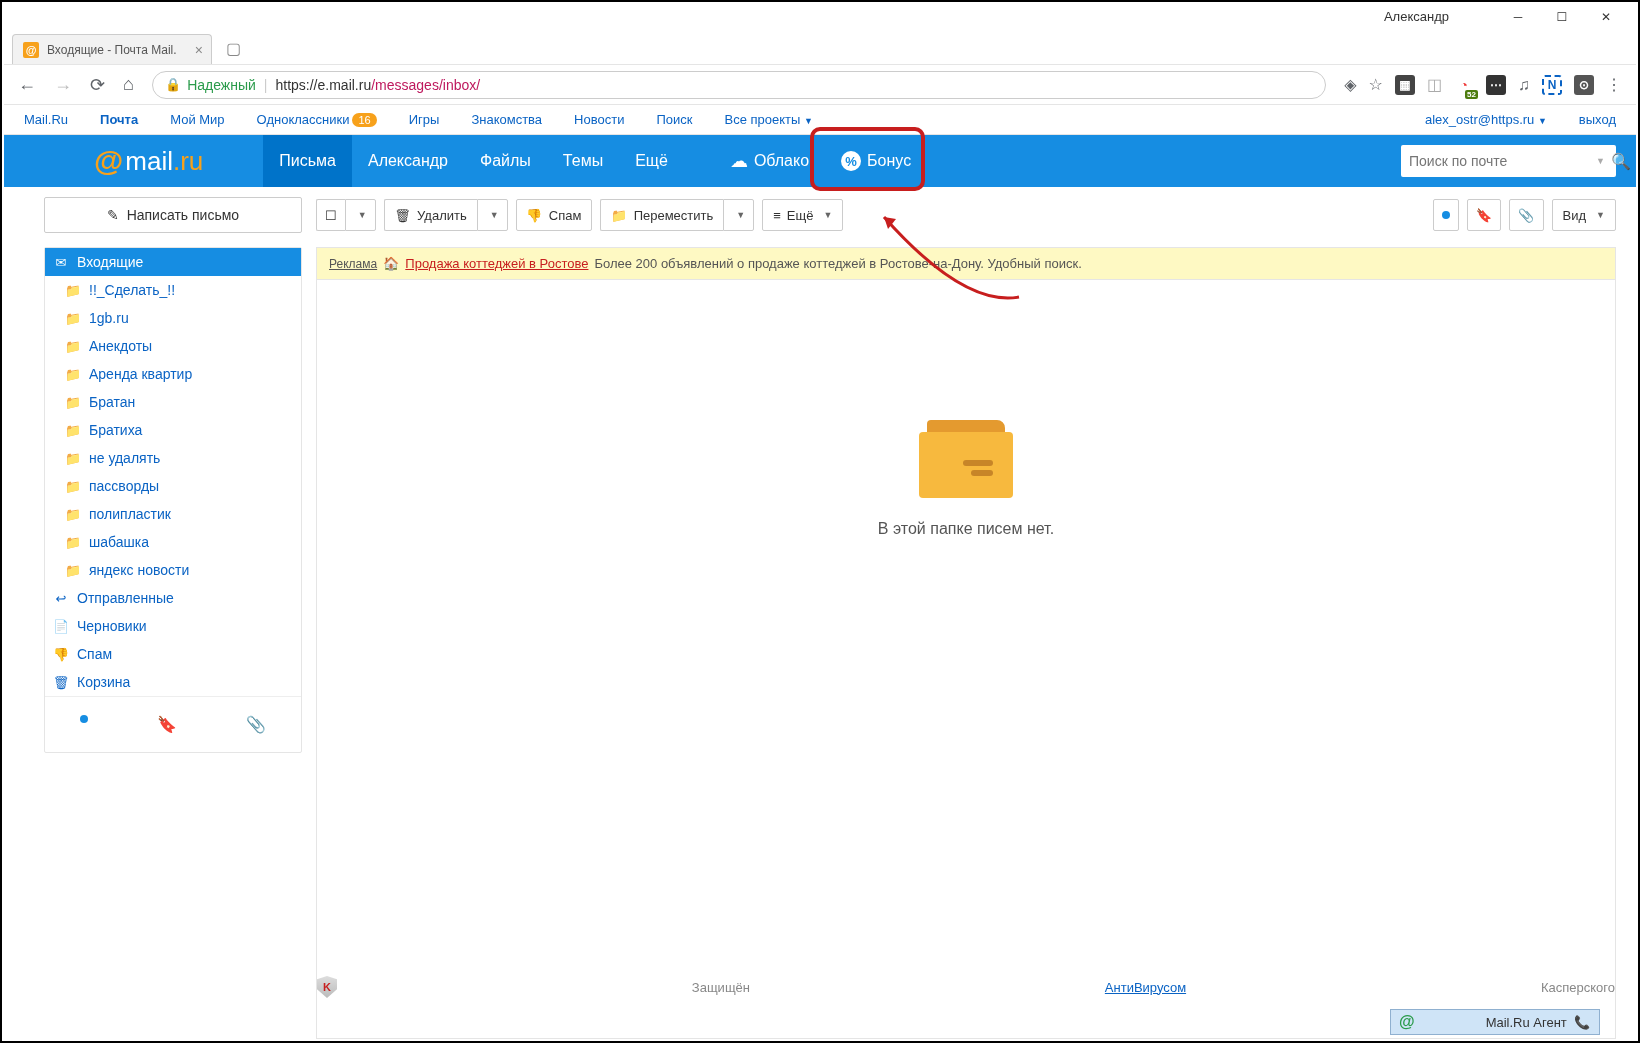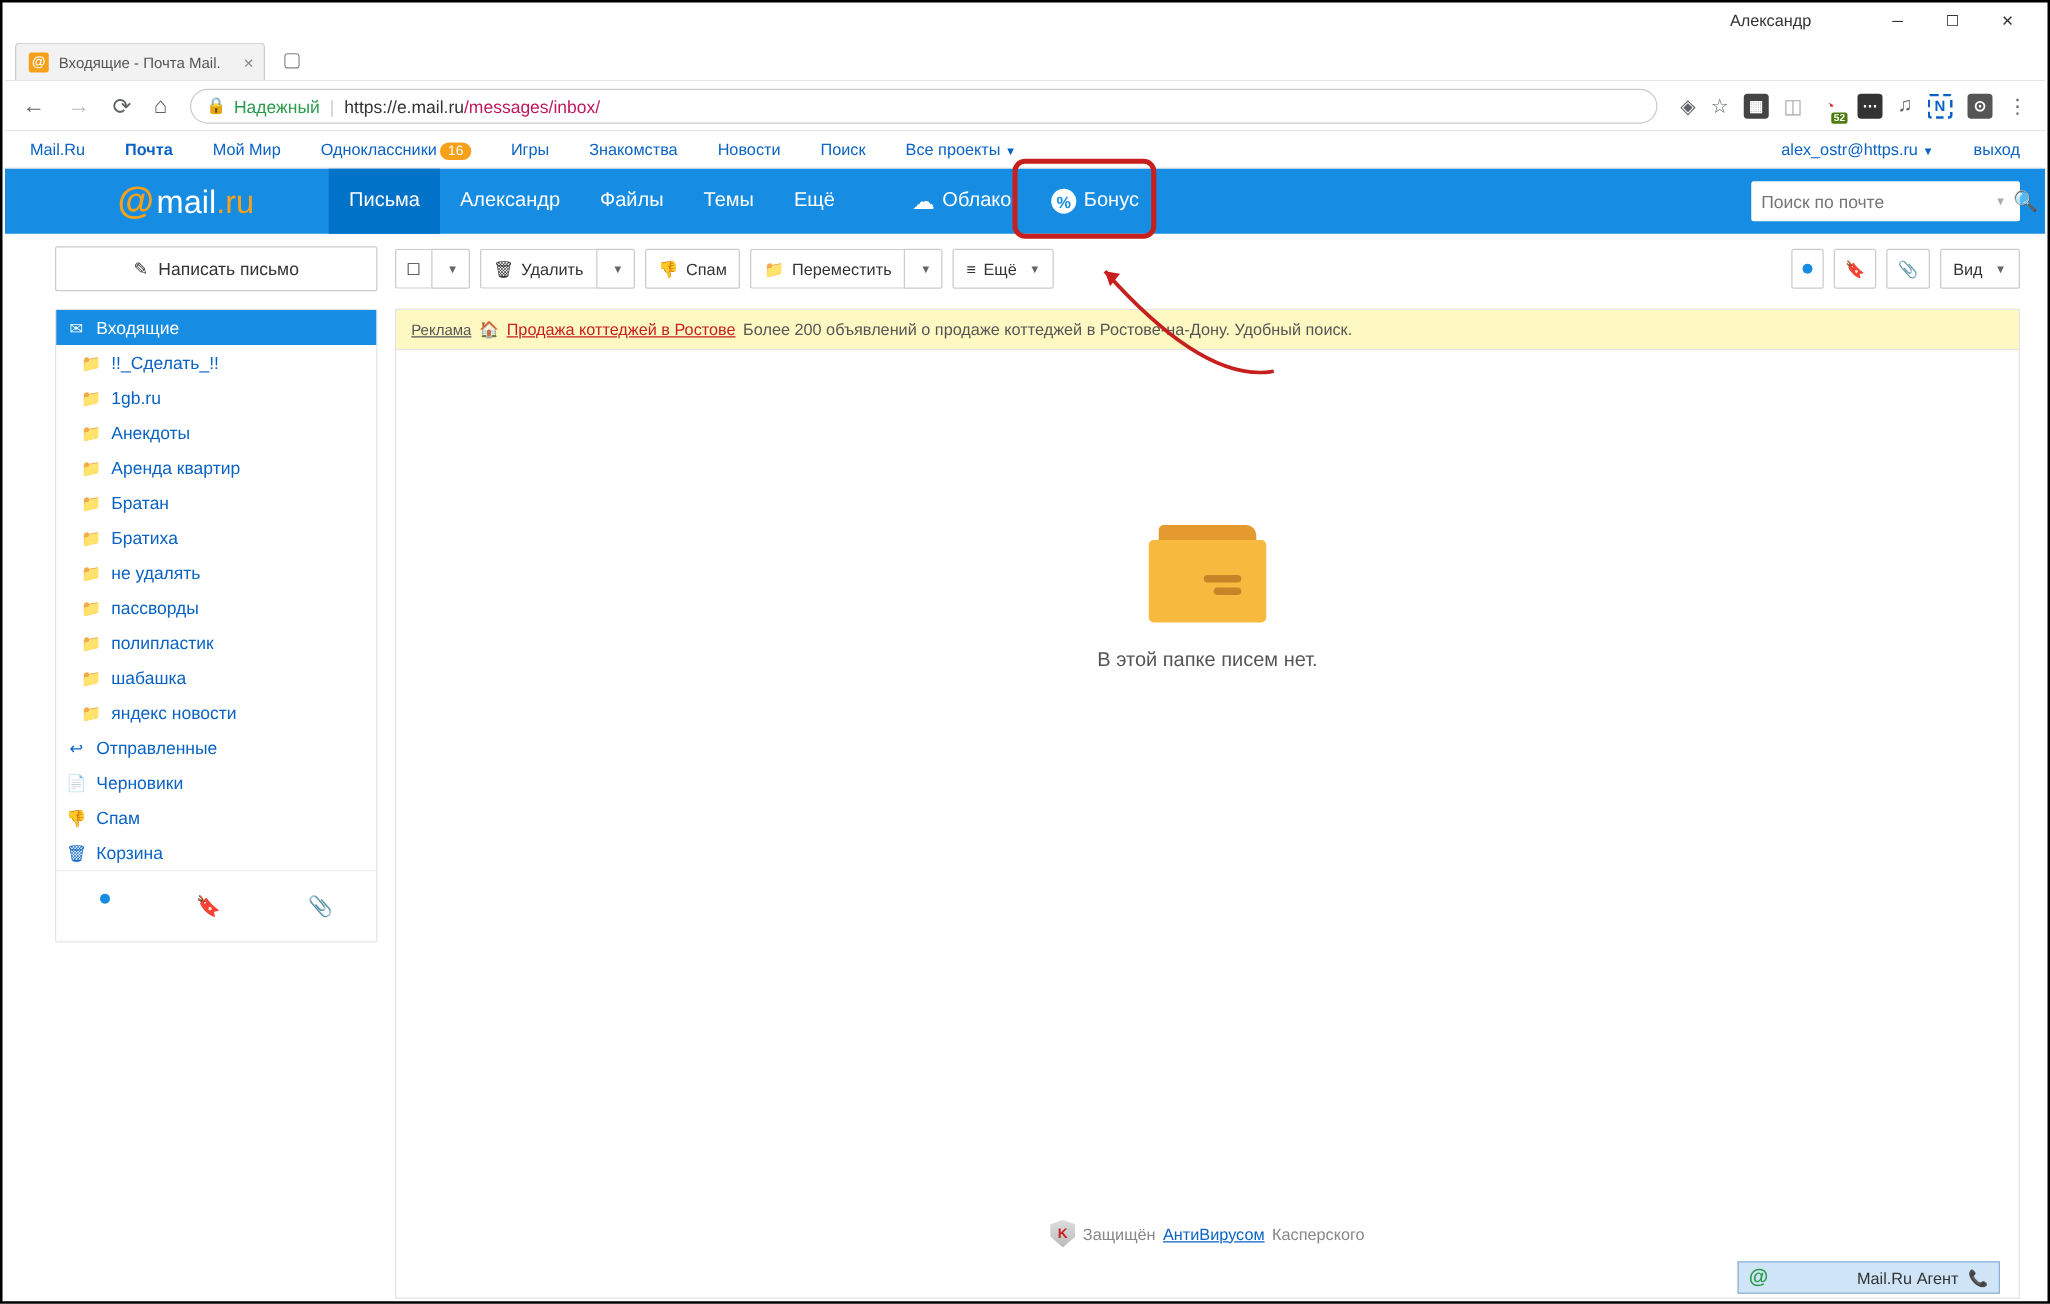"Защищён" .av-bar { justify-content: center -> space-between }
